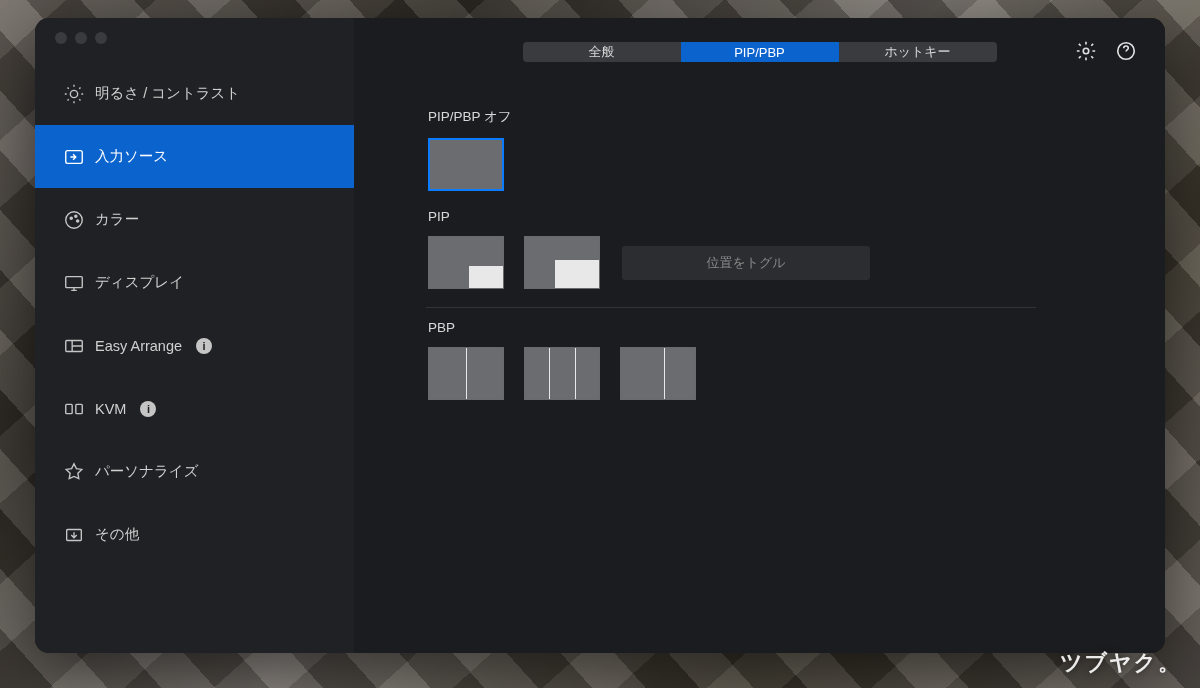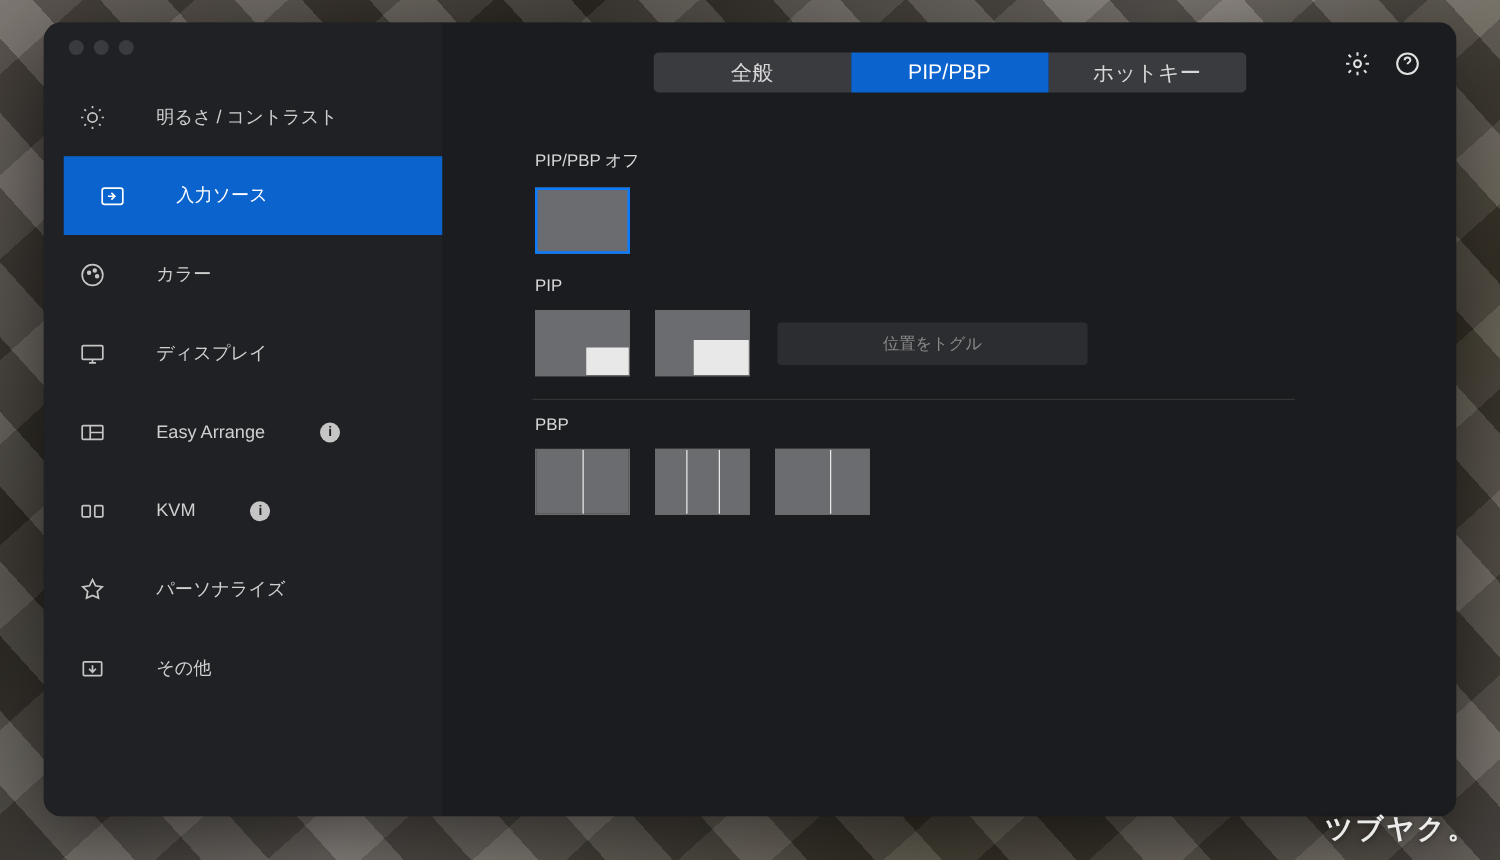"全般" .tab { font-size: 17px -> 13px; height: 32px -> 20px }
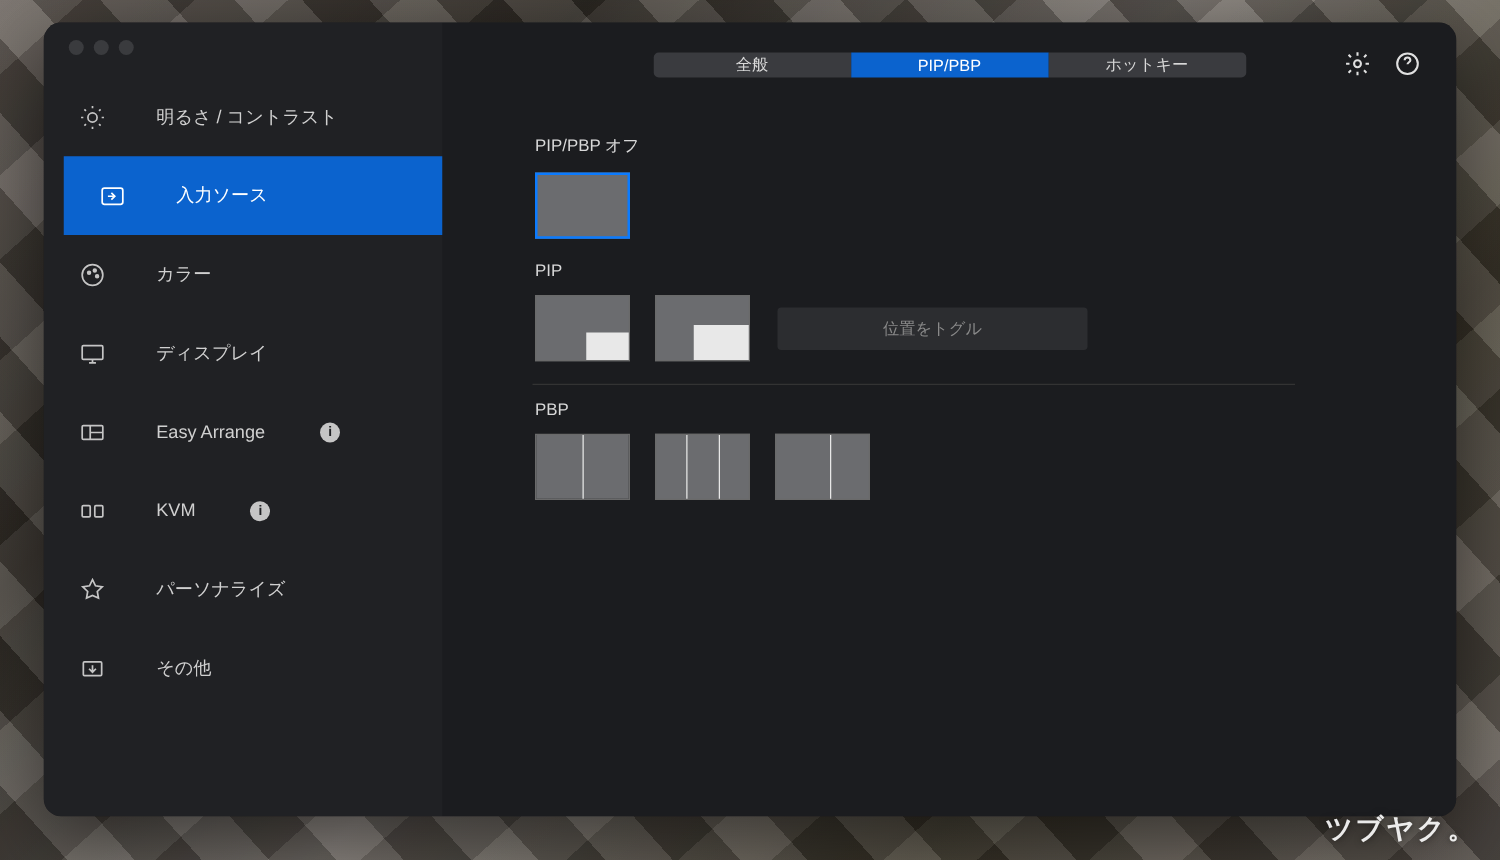"明るさ / コントラスト" .nav-item { gap: 38px -> 8px }
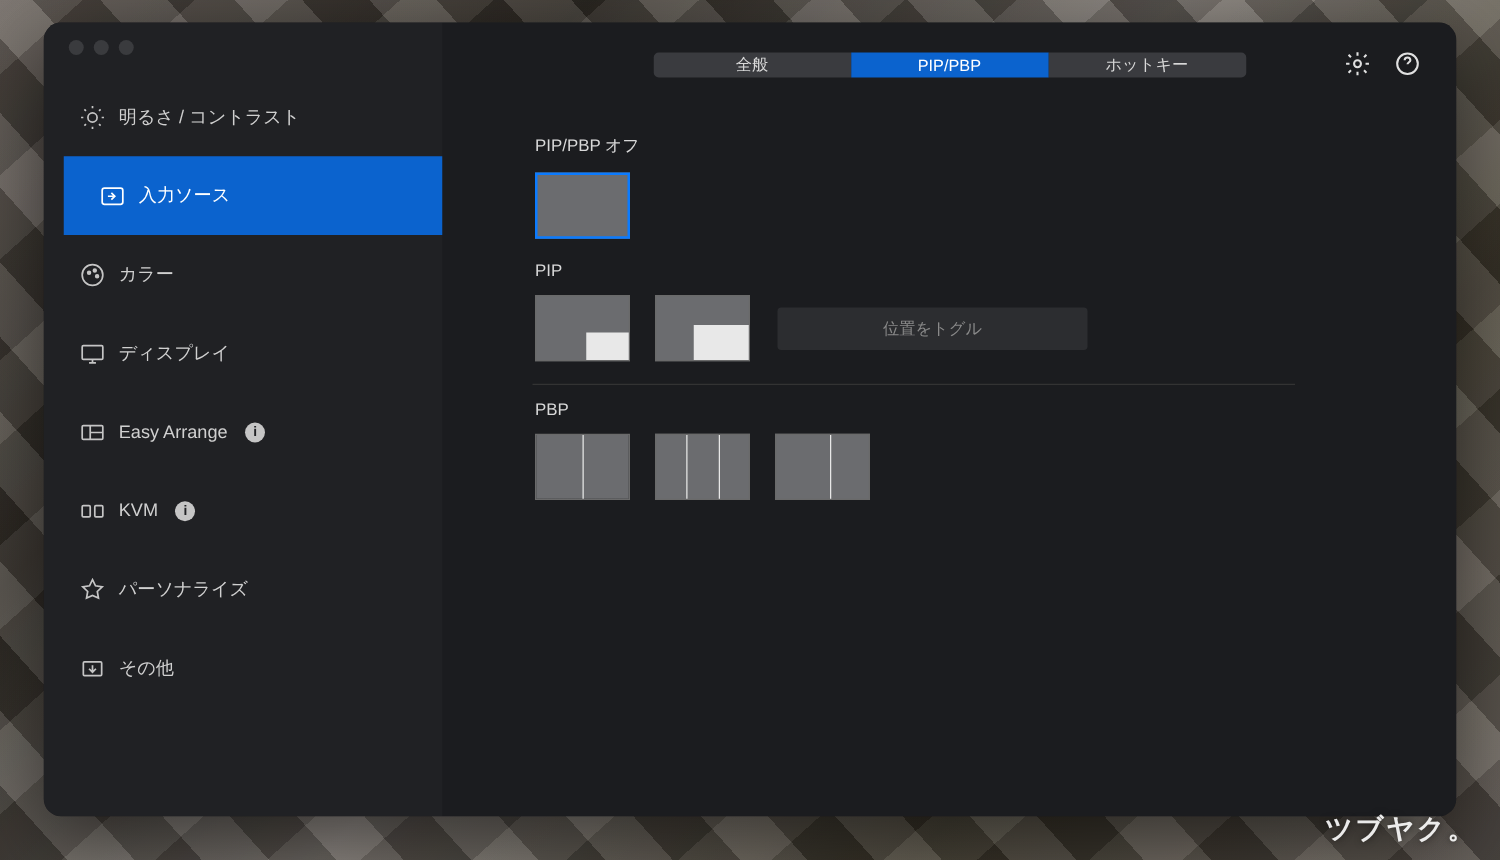"入力ソース" .nav-item.active { margin-left: 16px -> none }
